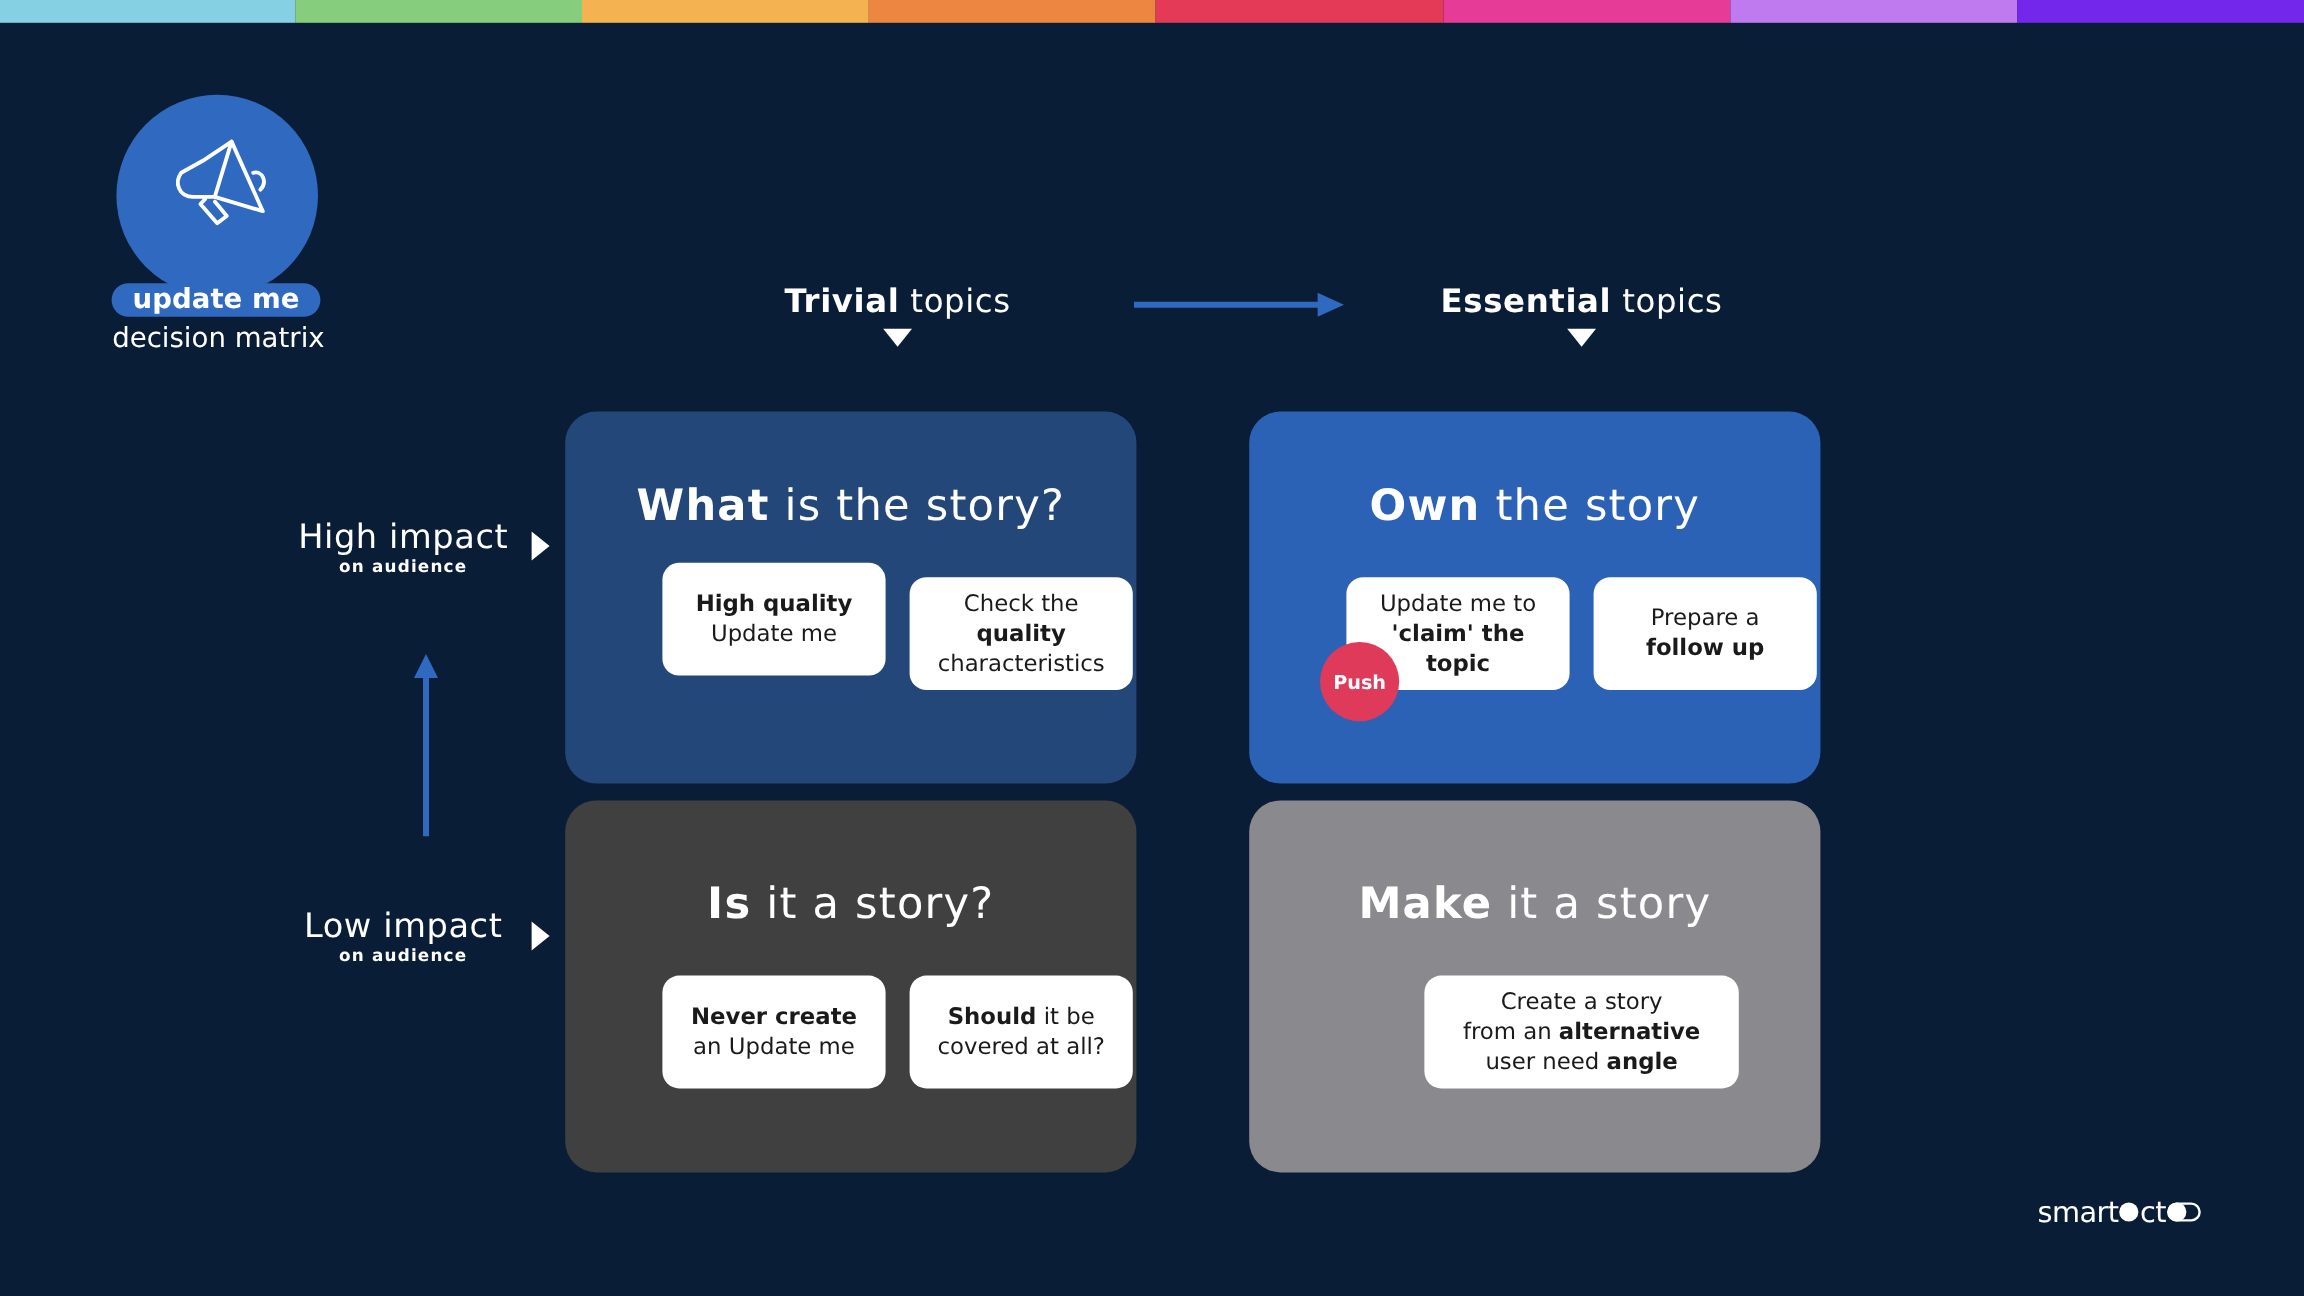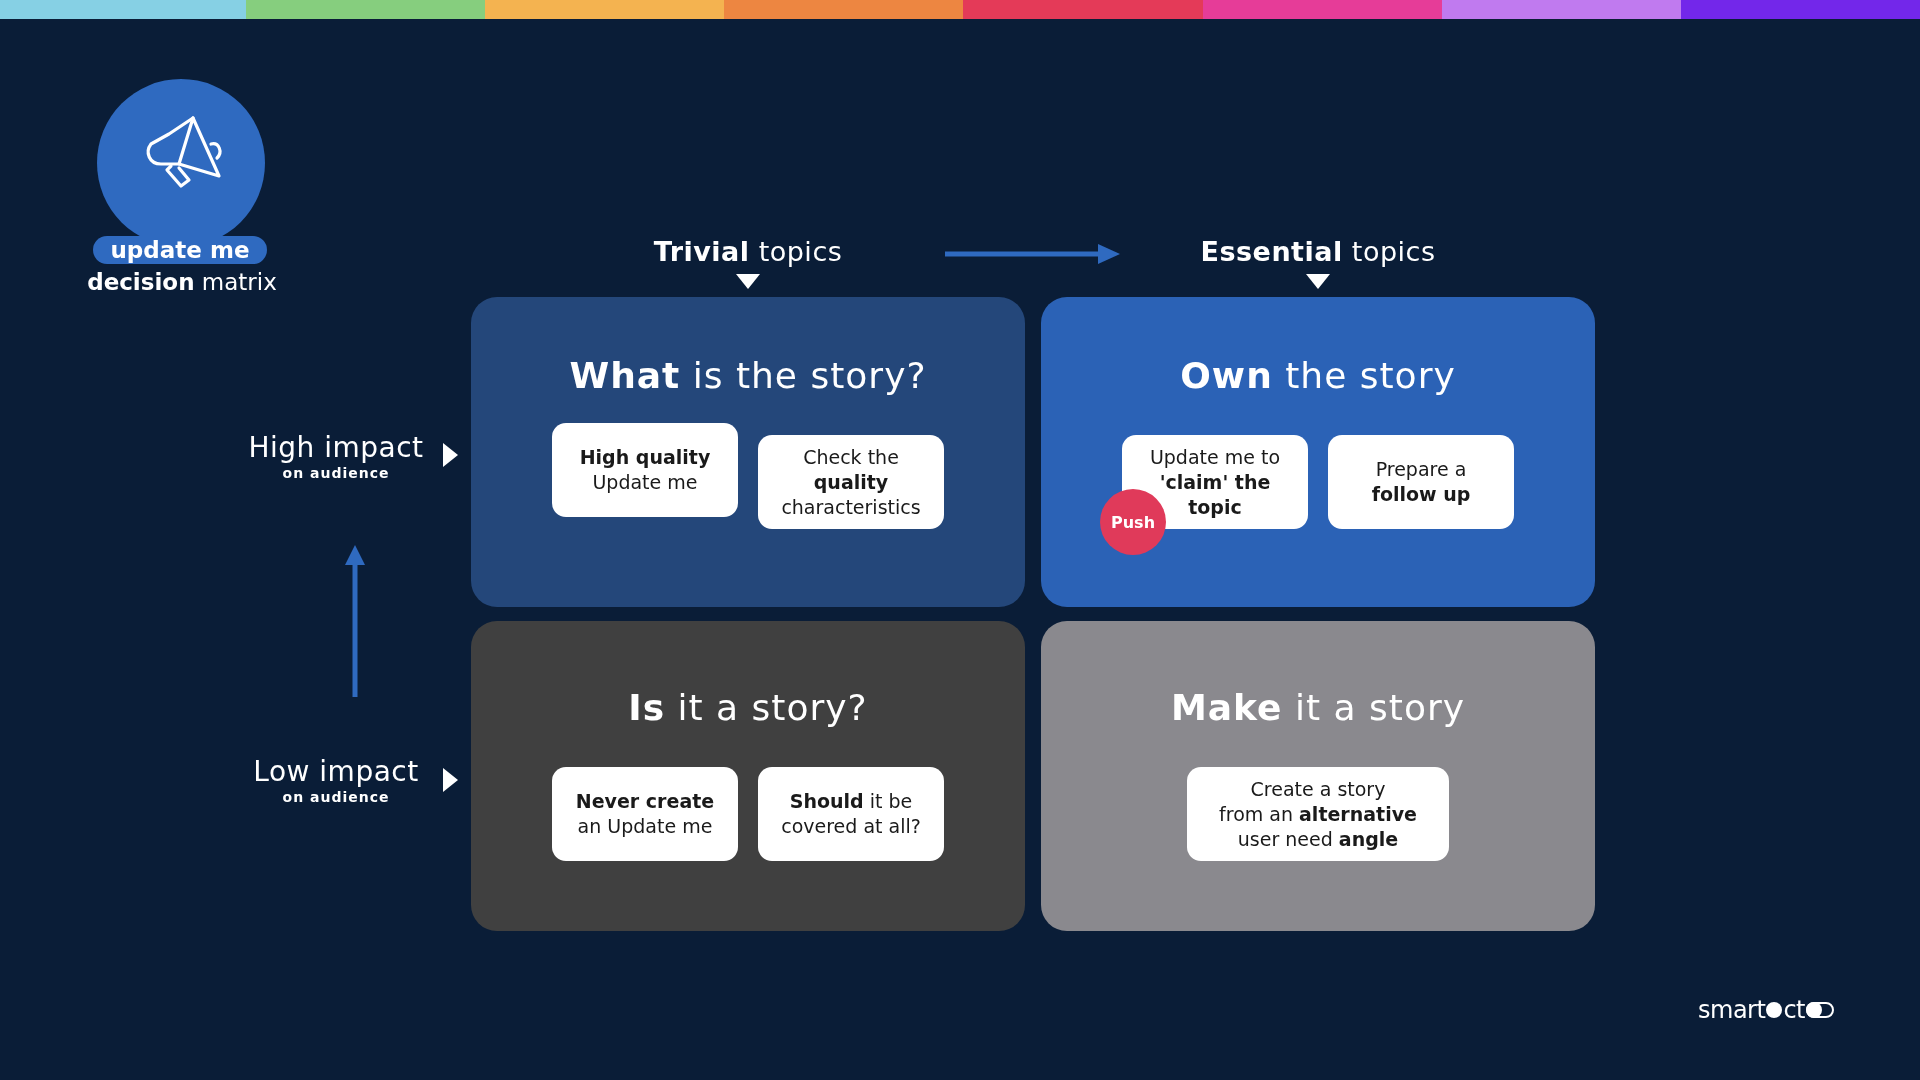"decision" .brand-sub b { font-weight: bold -> normal }
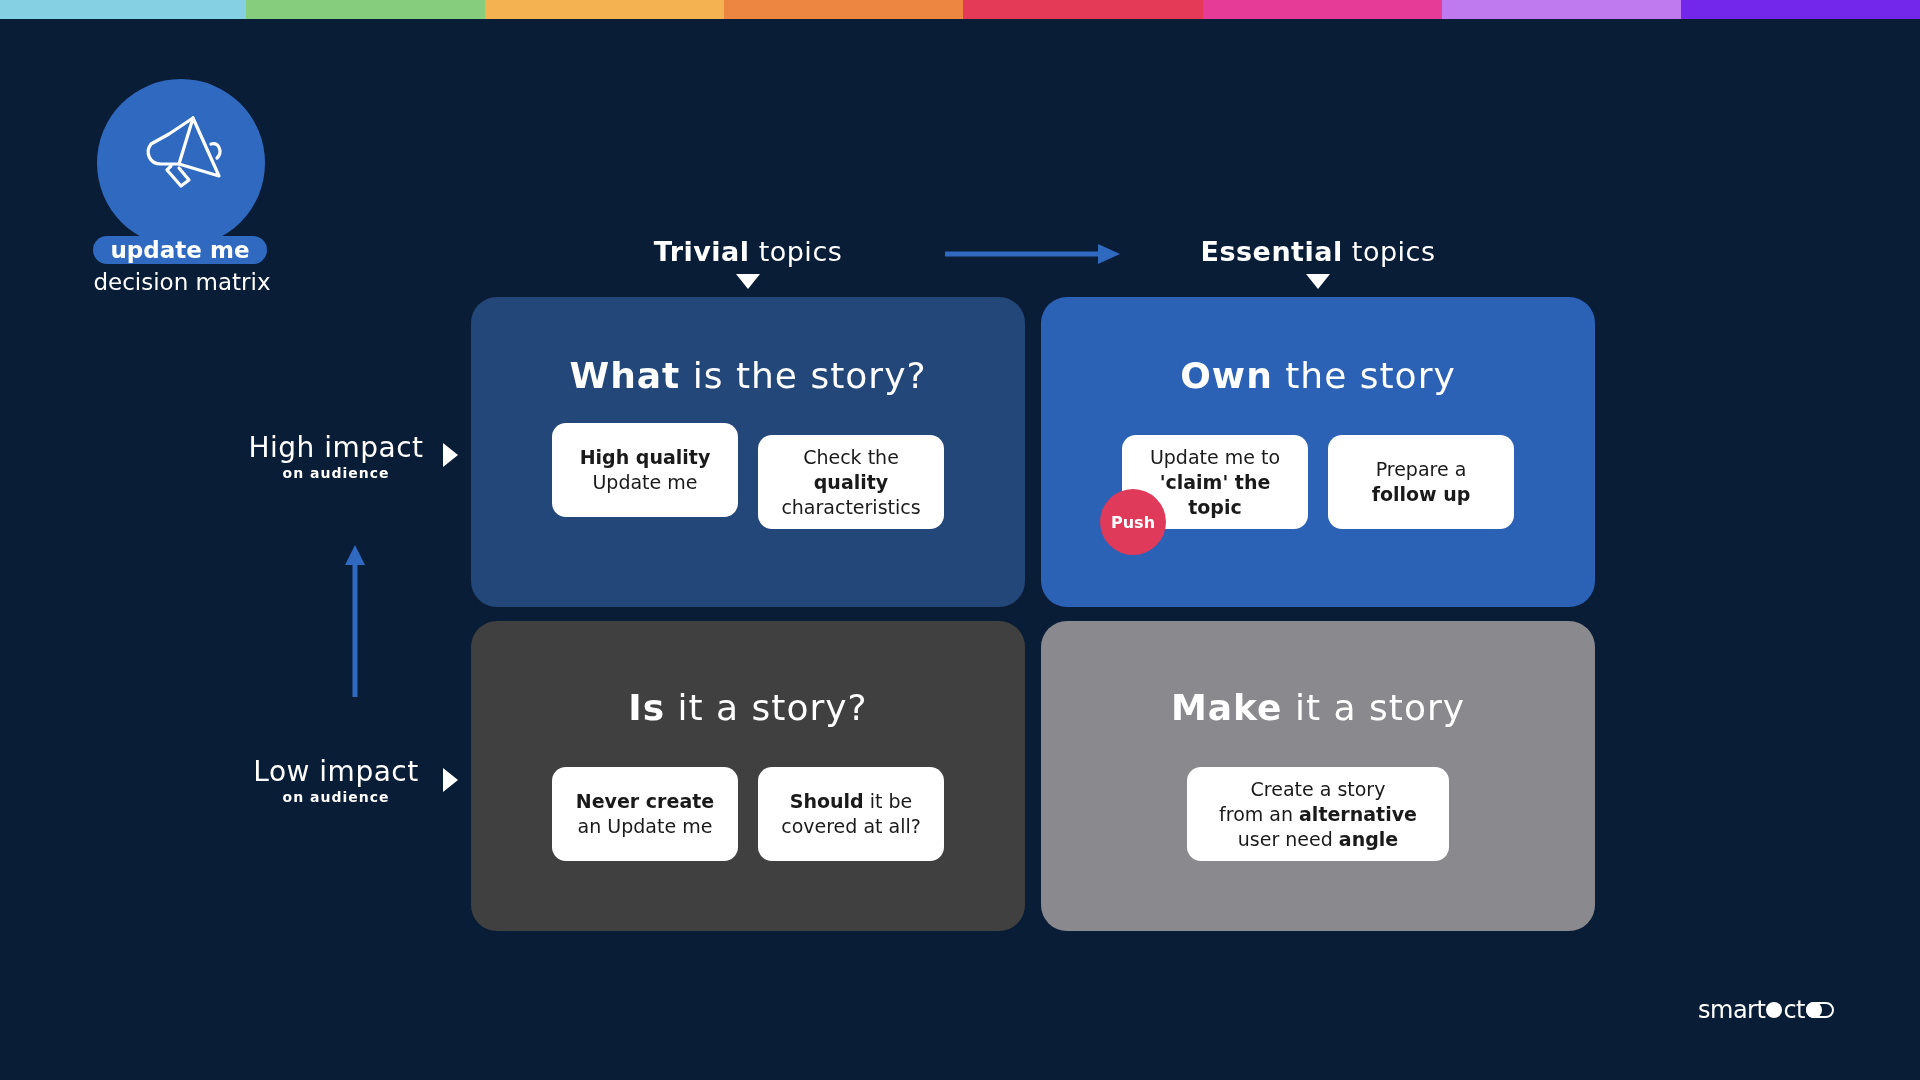"What is the story?" .quad { margin-top: none -> 46px; width: 554px -> 476px }
